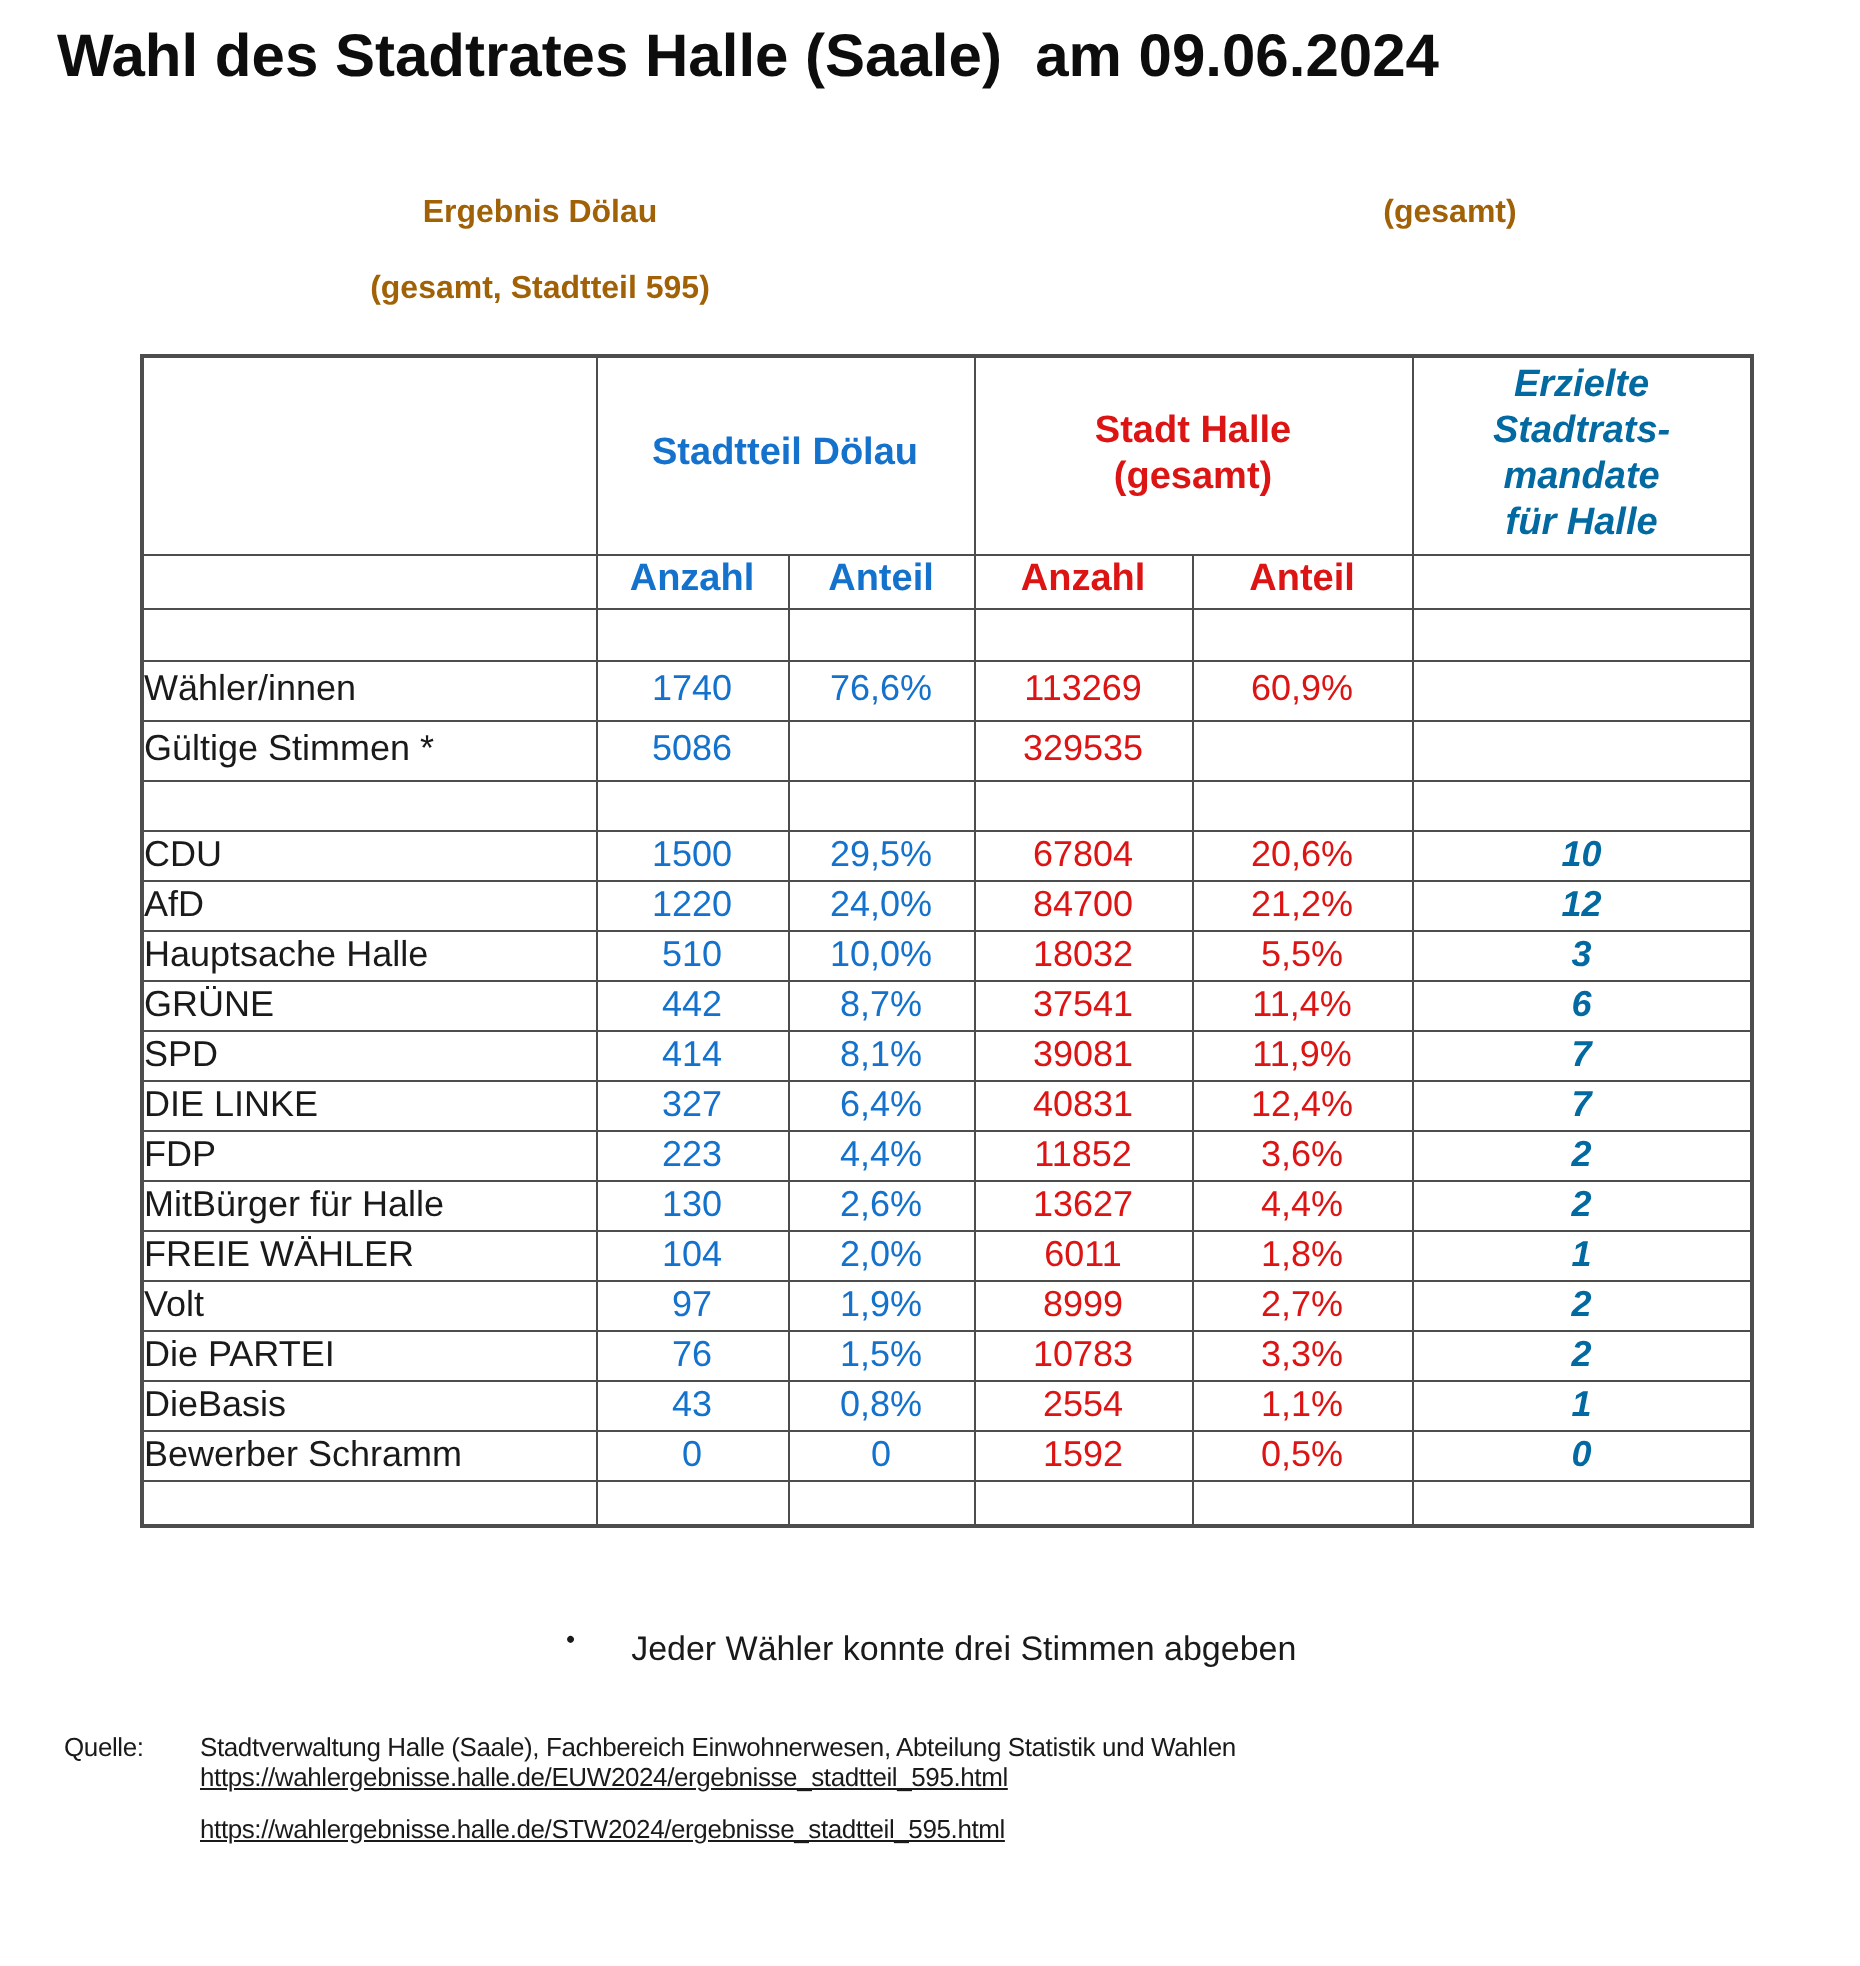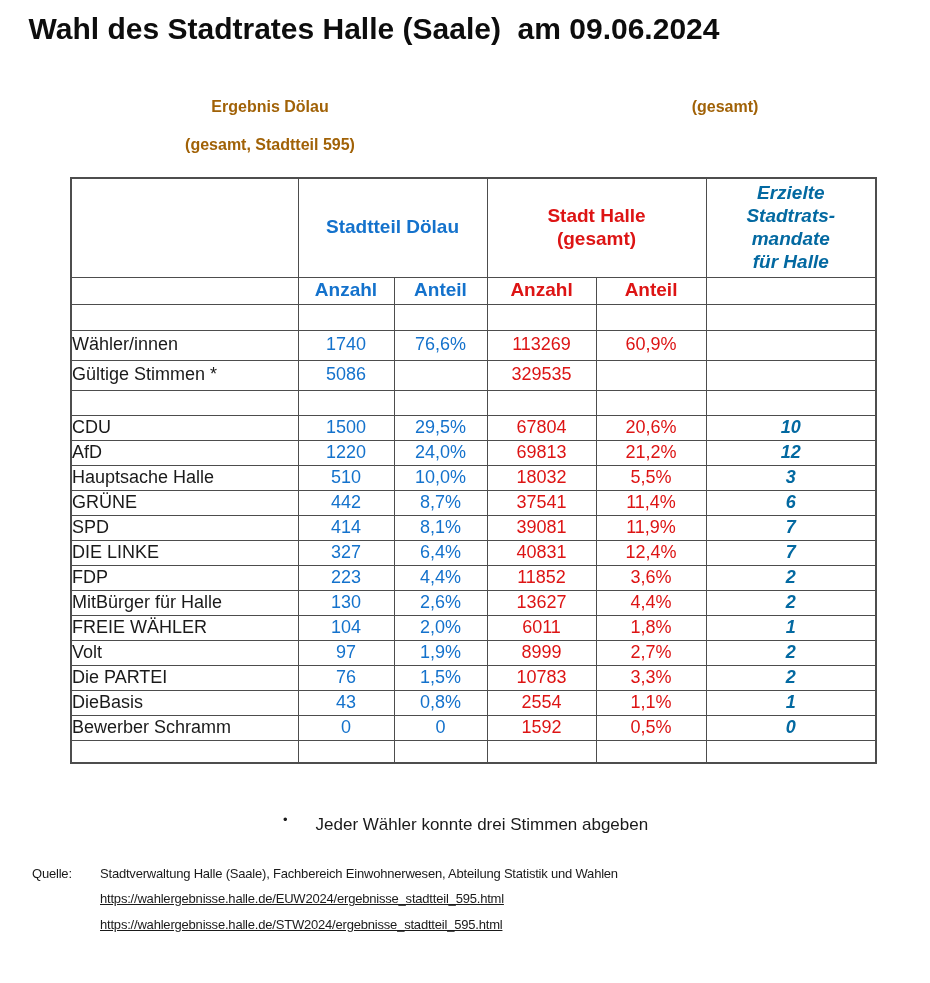"69813" td.c-num { text: 69813 -> 84700 }
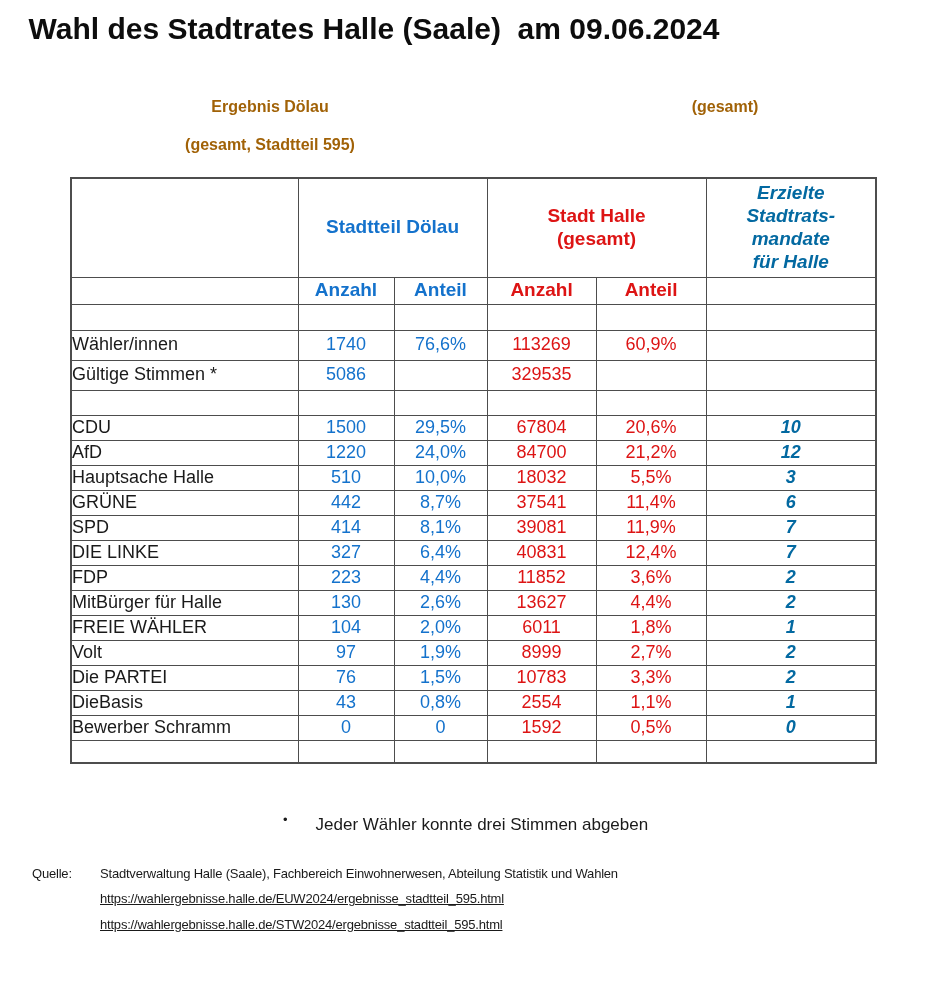"https://wahlergebnisse.halle.de/EUW2024/" .source-links { margin-top: 10px -> none }
